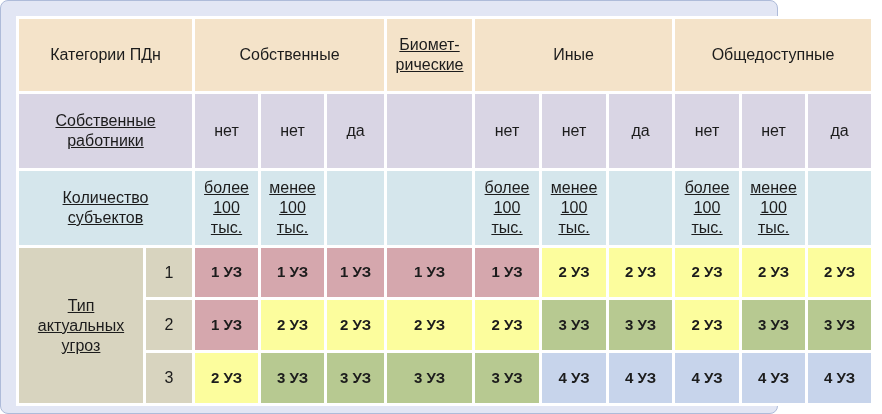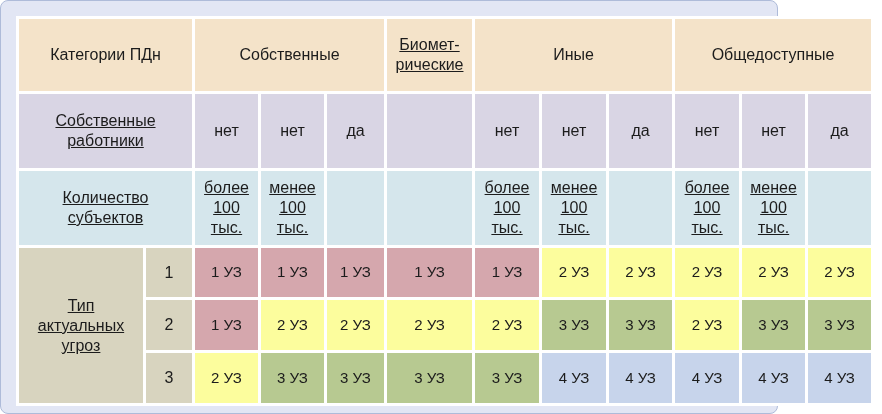"1 УЗ" td.uz { font-weight: normal -> bold }
